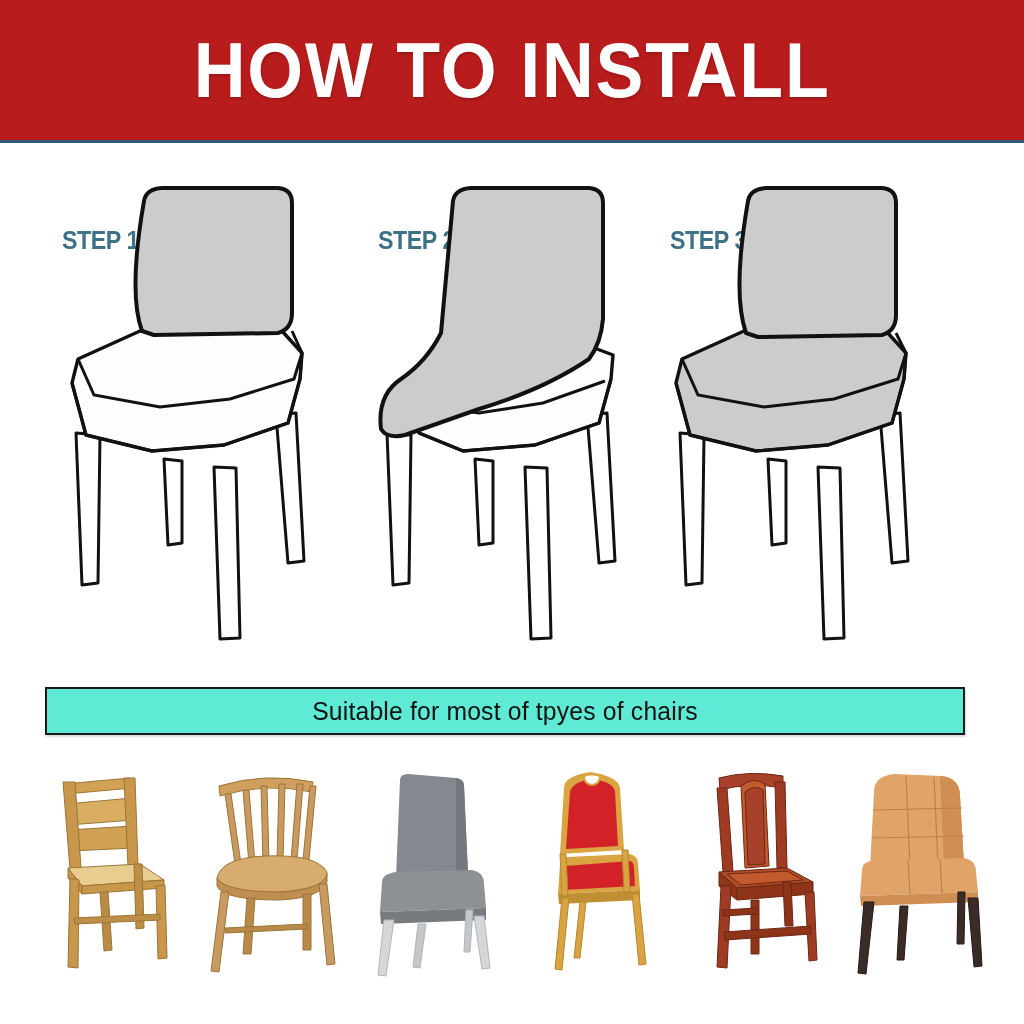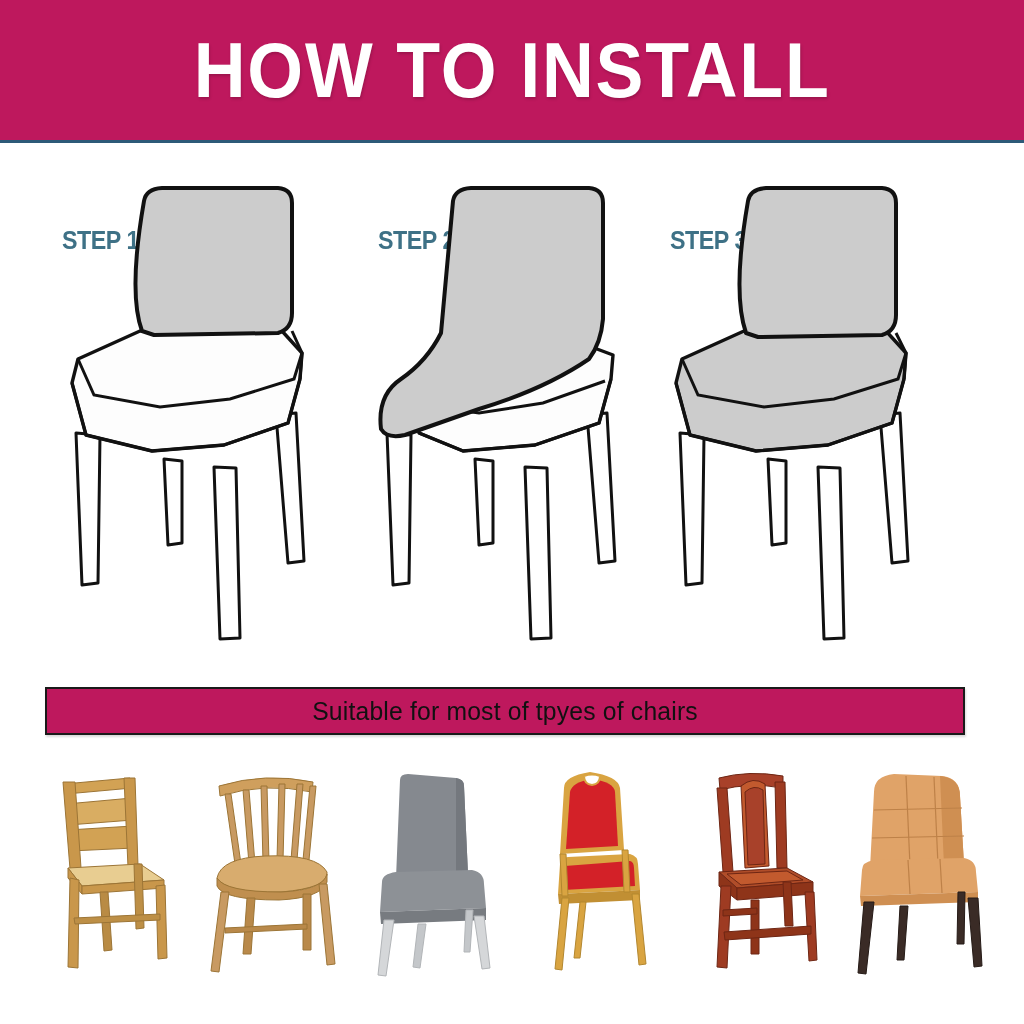"HOW TO INSTALL" .header { background: #be185d -> #b91c1c }
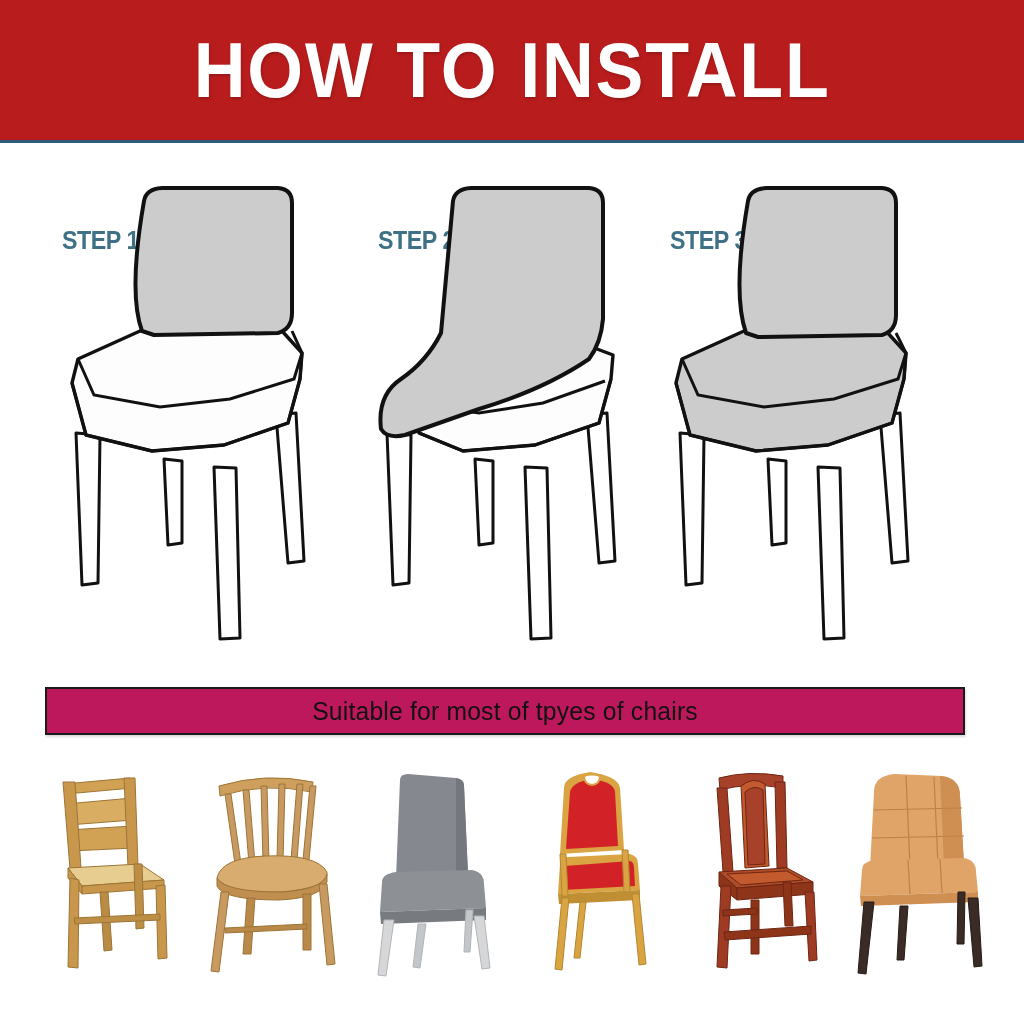"Suitable for most of tpyes" .suitable-box { background: #be185d -> #5eead4 }
